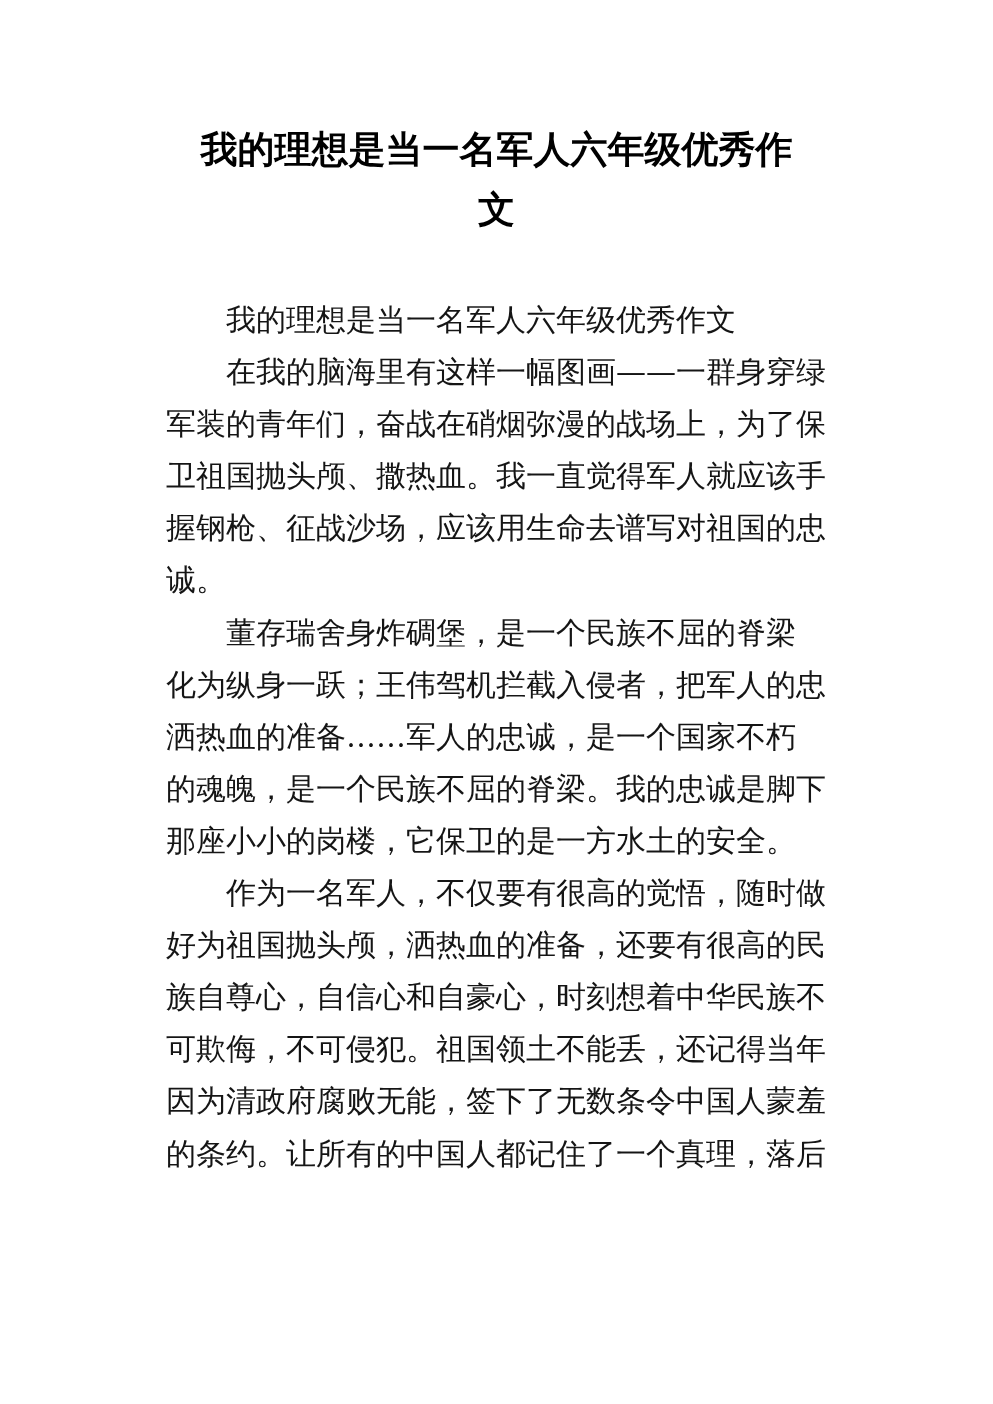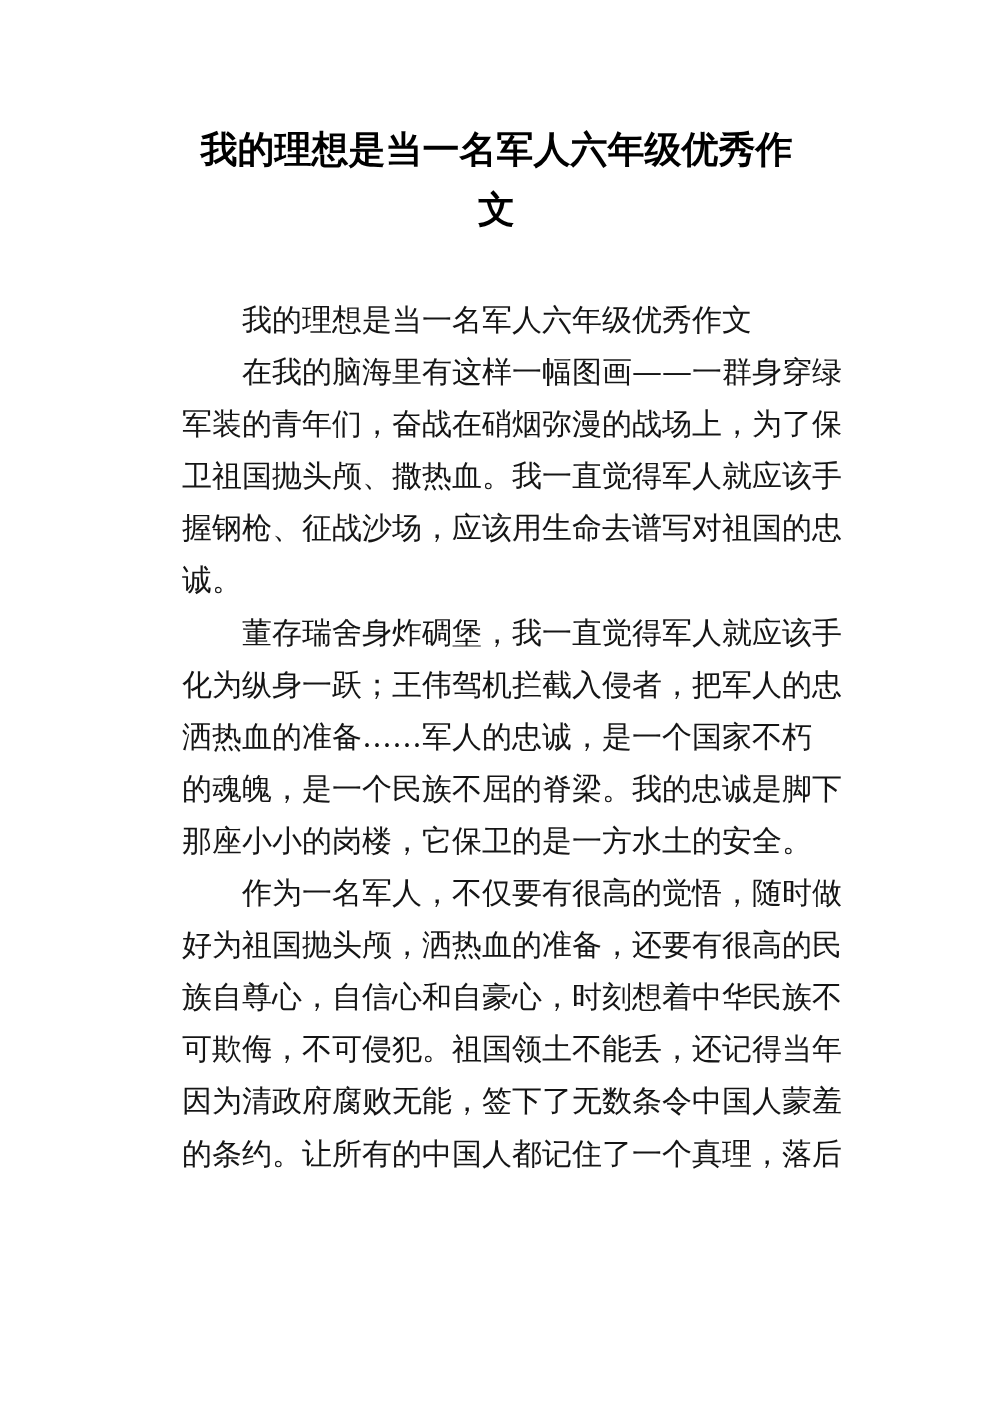"我的理想是当一名军人六年级优秀作文" .body { left: 182px -> 166px }
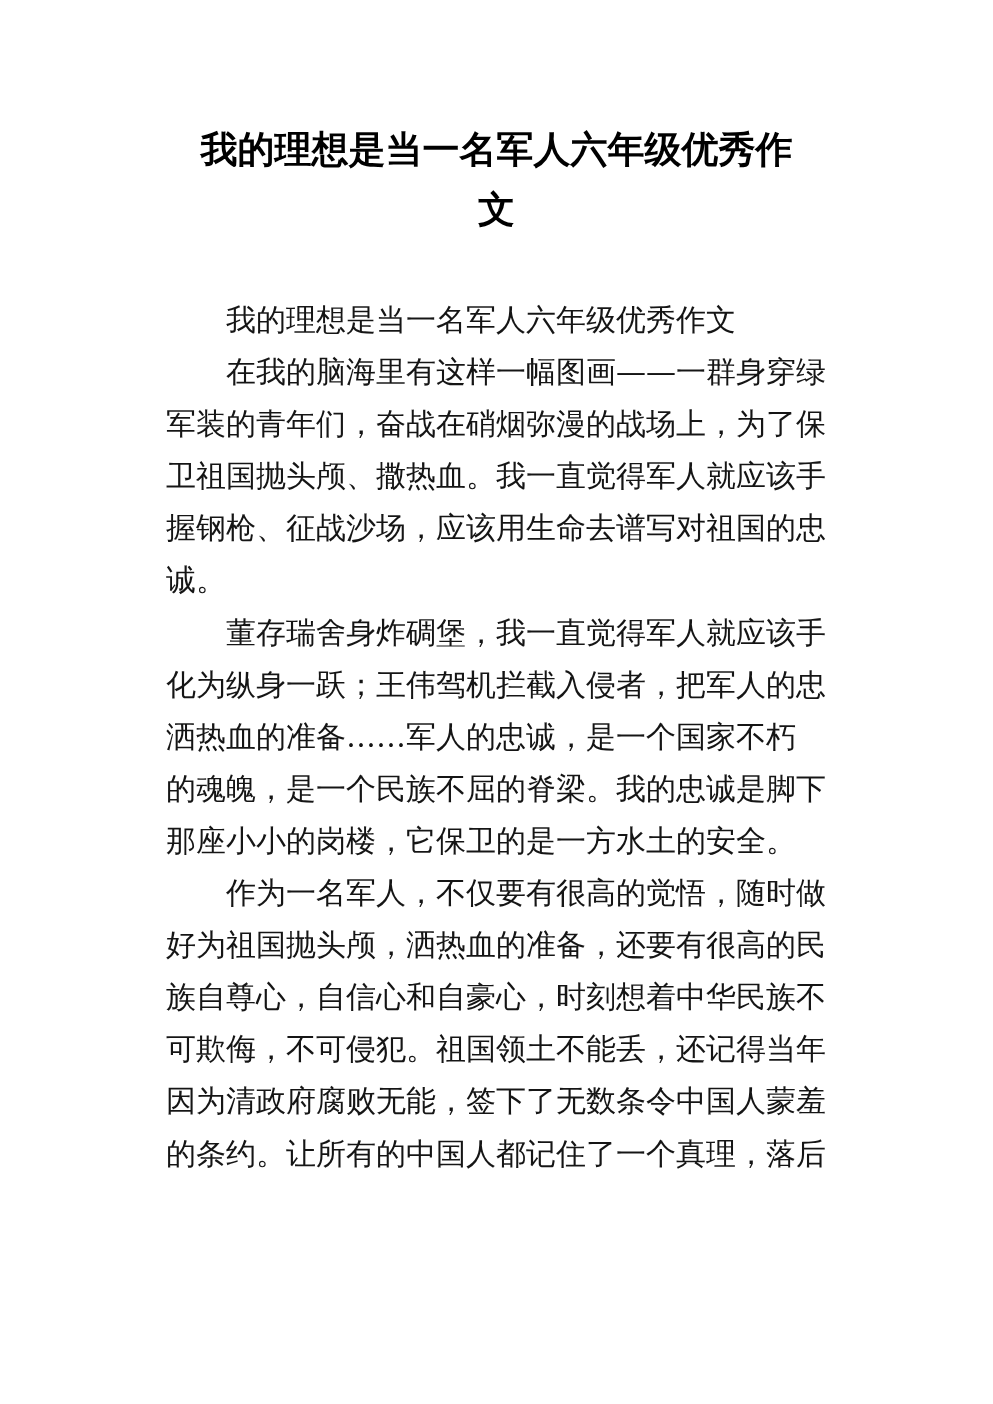"董存瑞舍身炸碉堡，我一直觉得军人就应该手" span.line { text: 我一直觉得军人就应该手 -> 是一个民族不屈的脊梁 }
